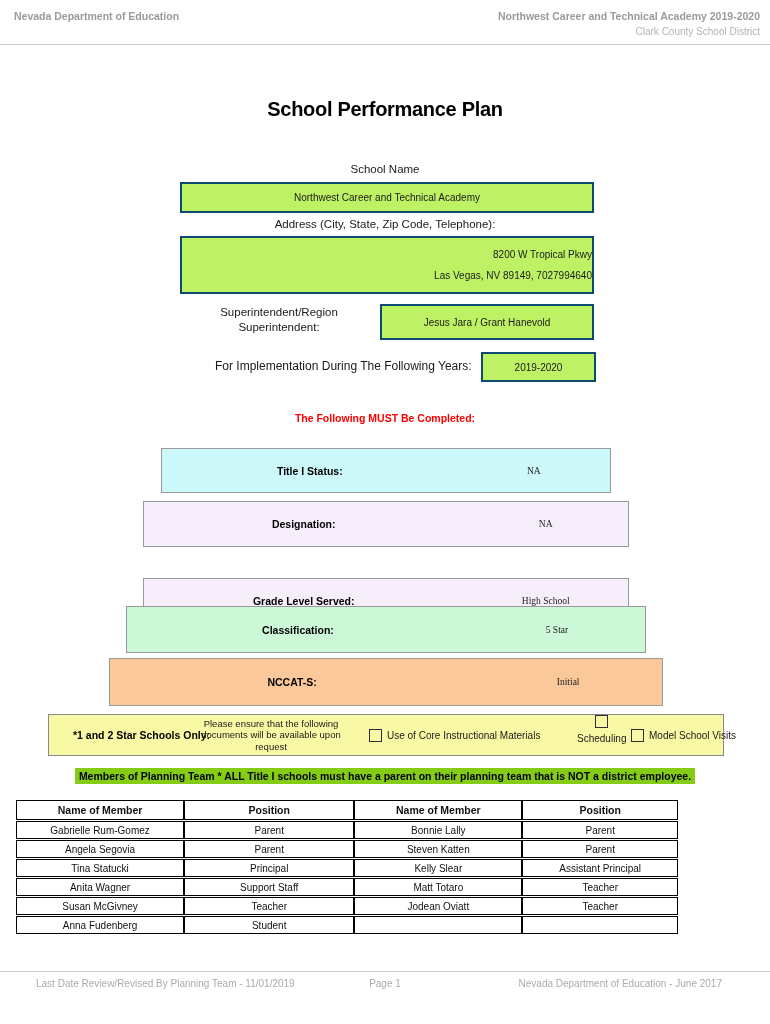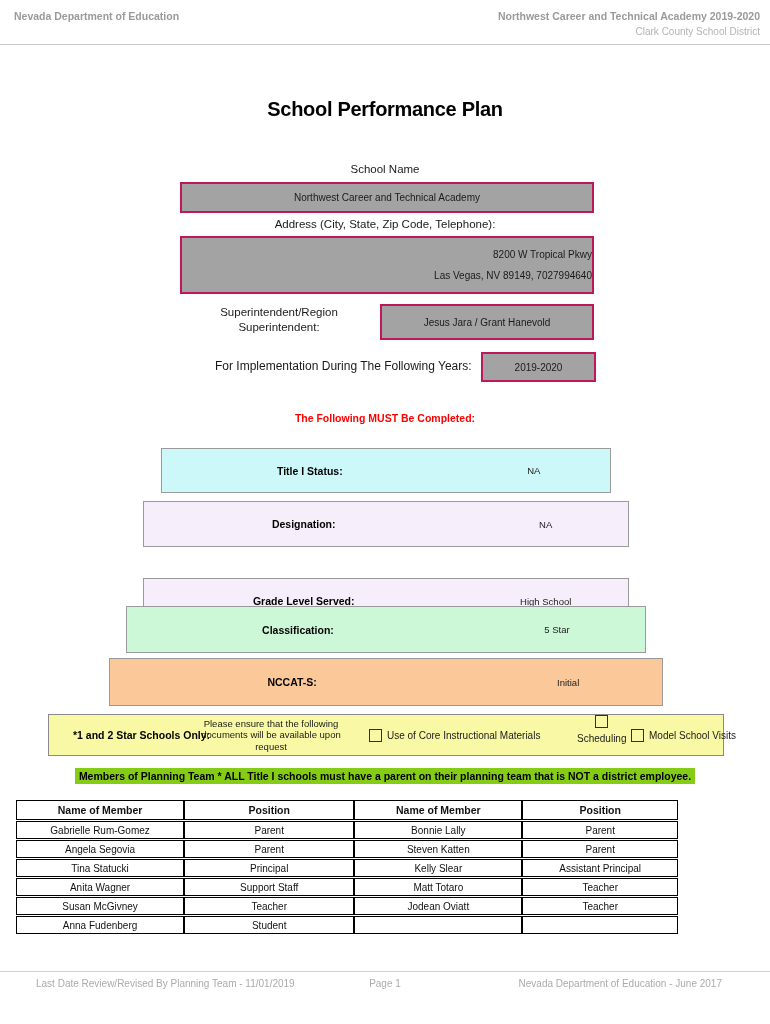"Northwest Career and Technical Academy" .field-box { background: #a3a3a3 -> #bef264; border: 2px solid #be185d -> 2px solid #0c4a6e }
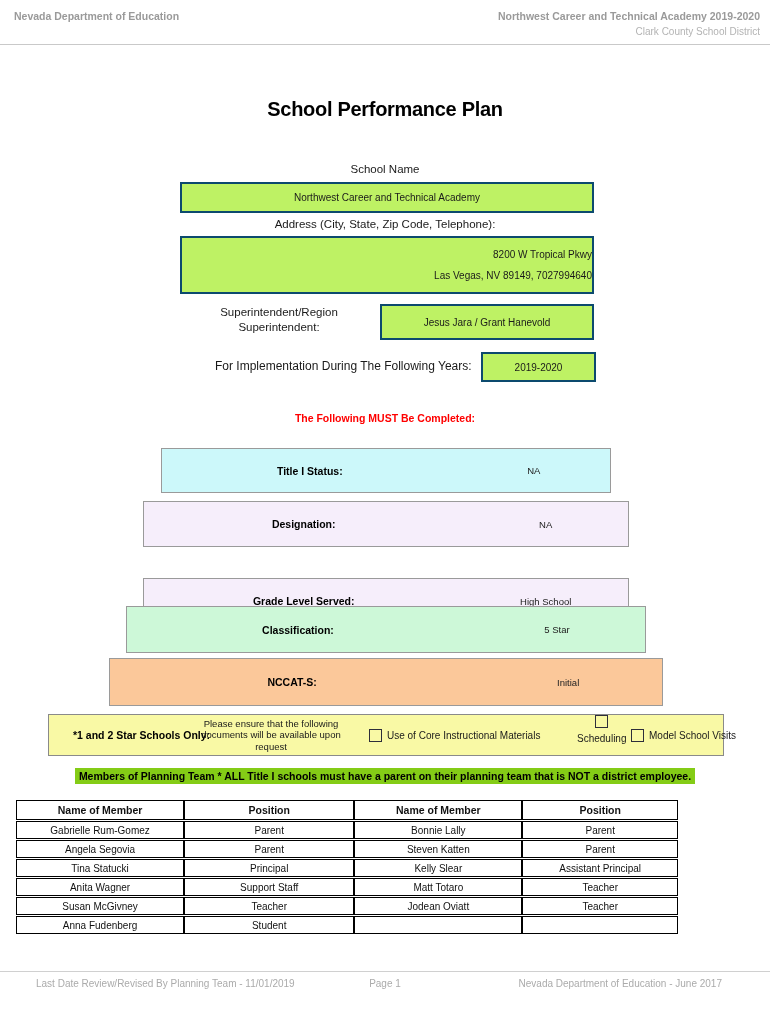"NA" .s-value { font-family: none -> Liberation Serif, serif }
